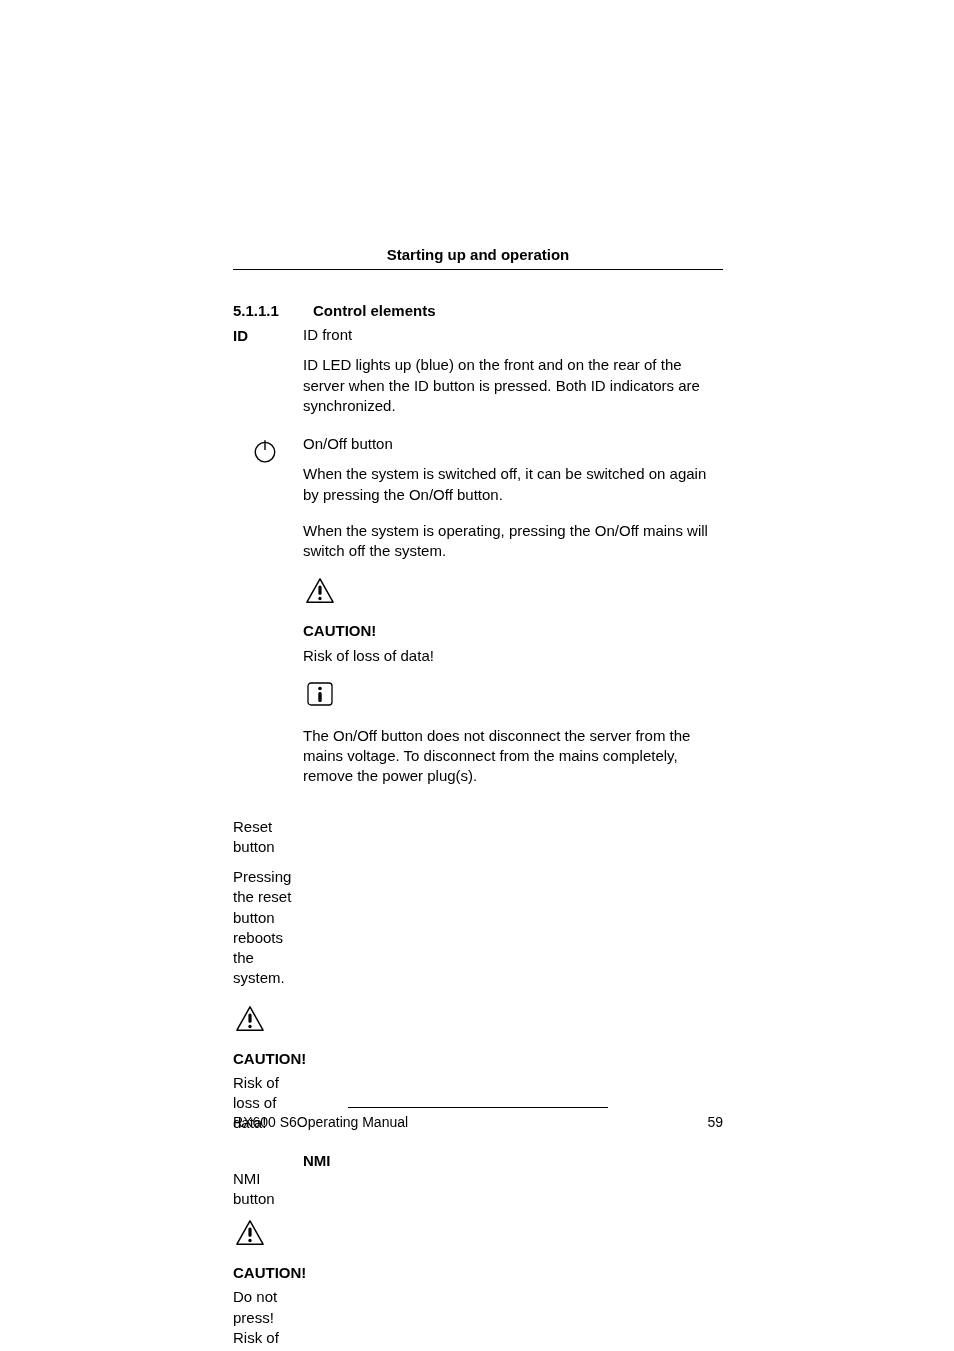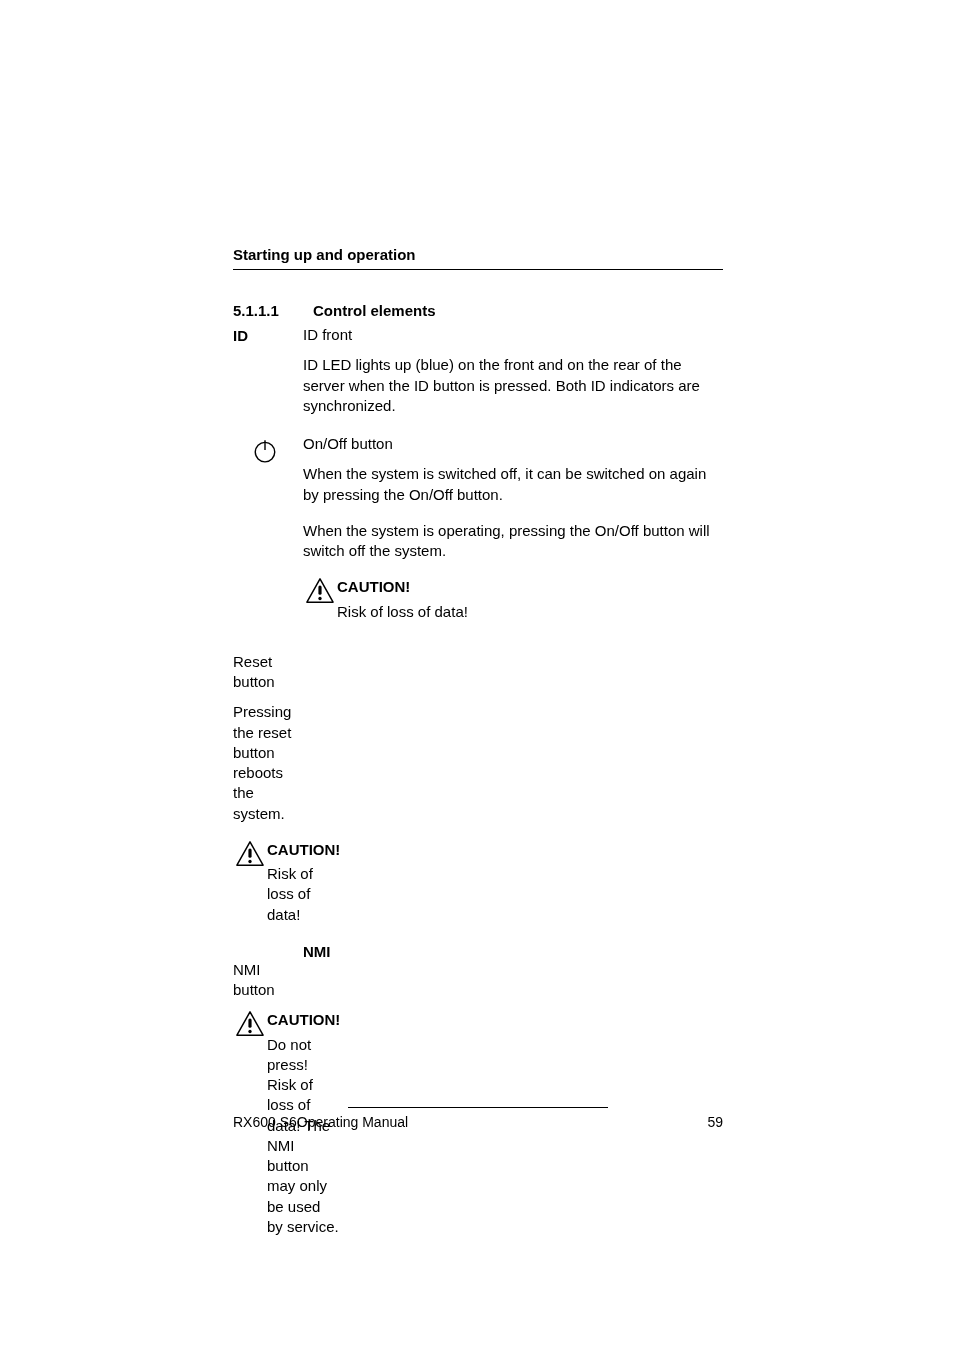"Starting up and operation" .running-head { text-align: left -> center }
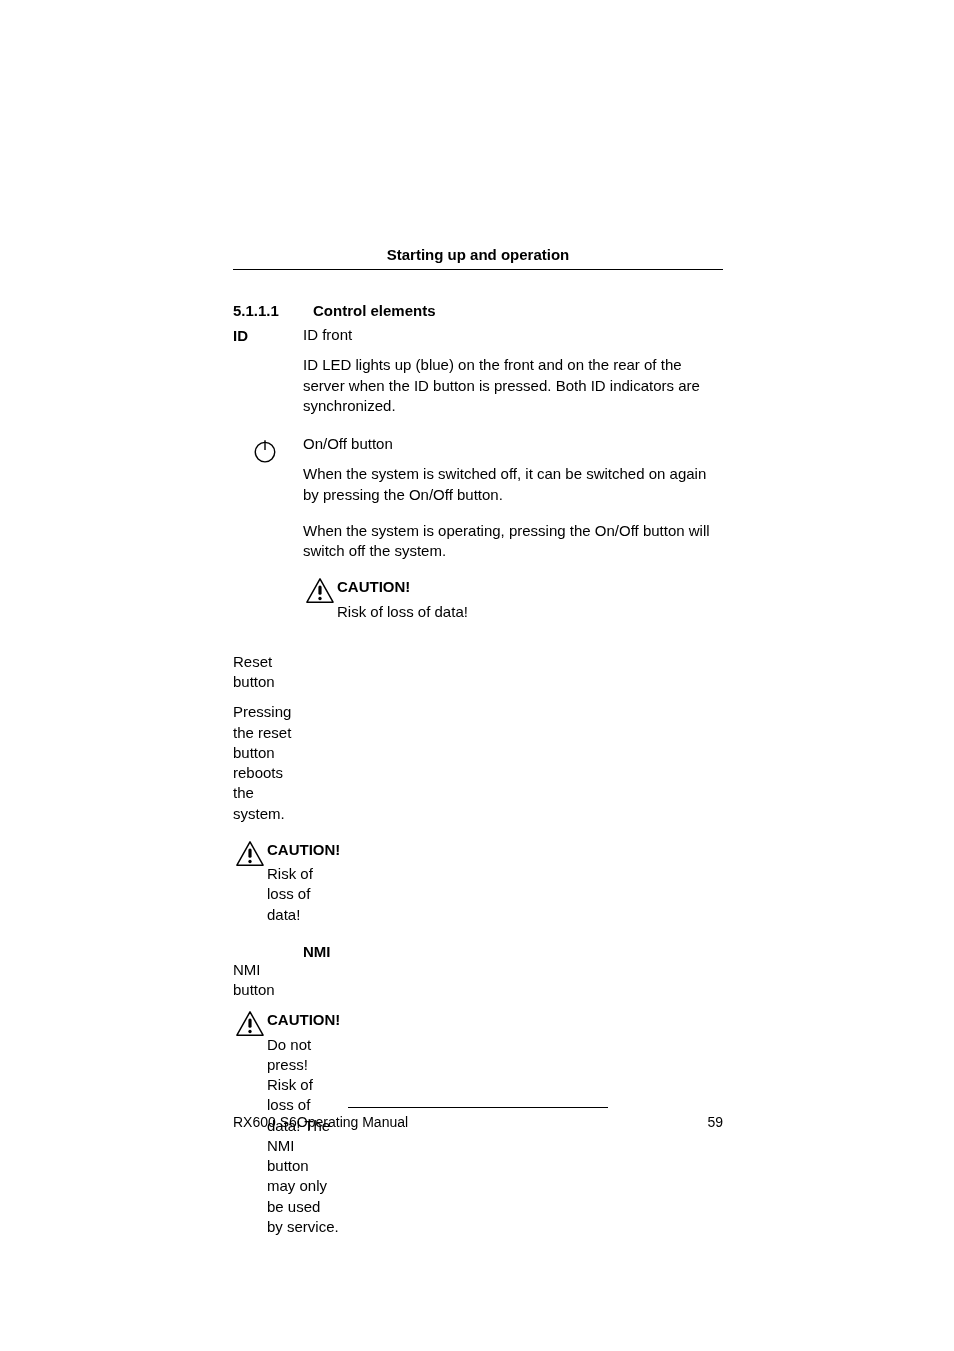"When the system is operating," div.item-para { text: button -> mains }
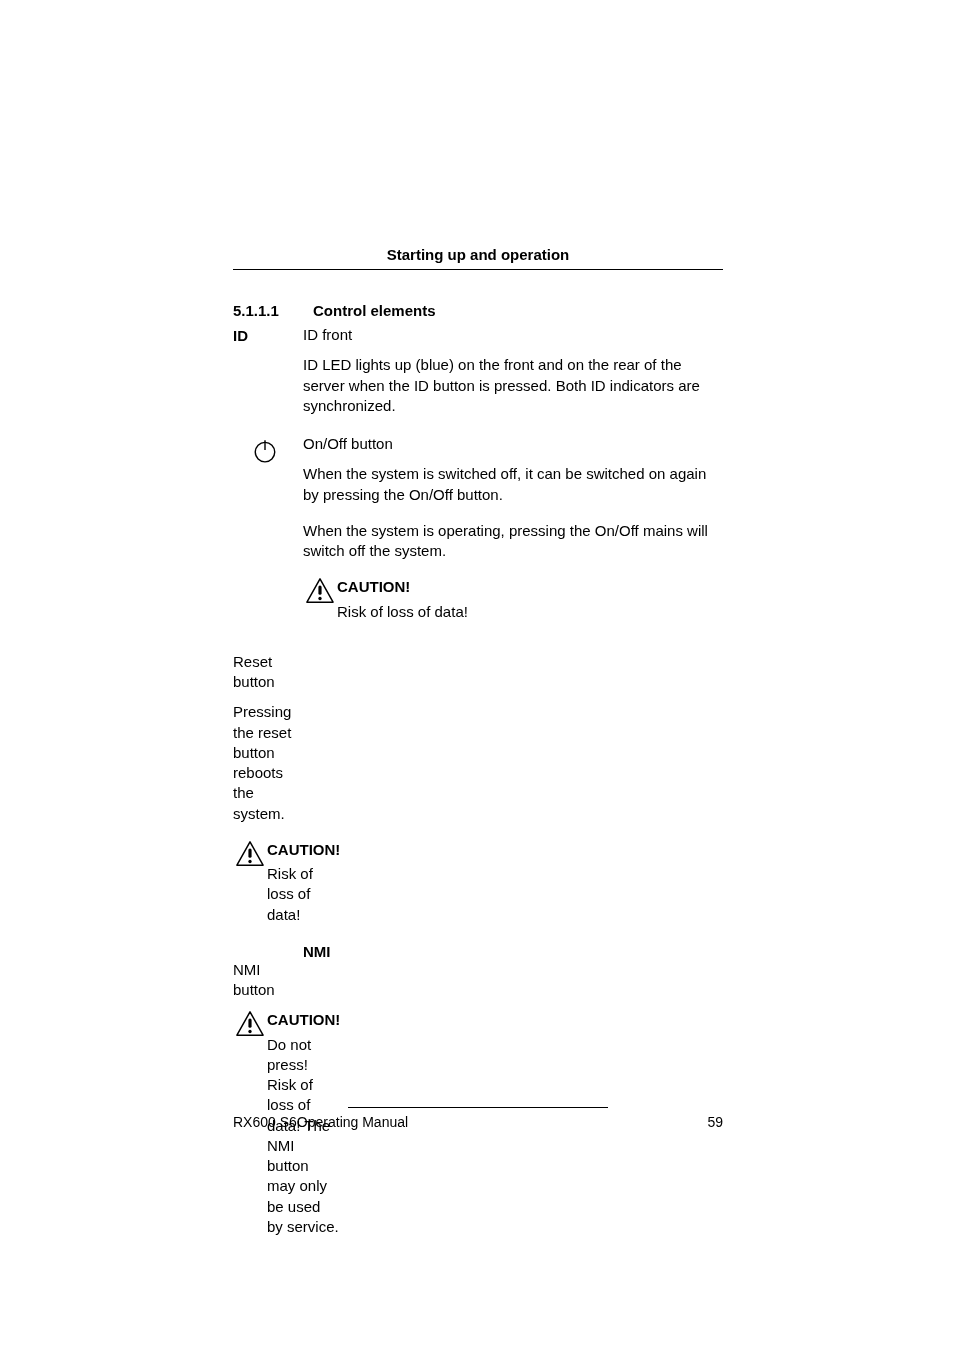"CAUTION!" .callout { flex-direction: none -> column; gap: none -> 10px }
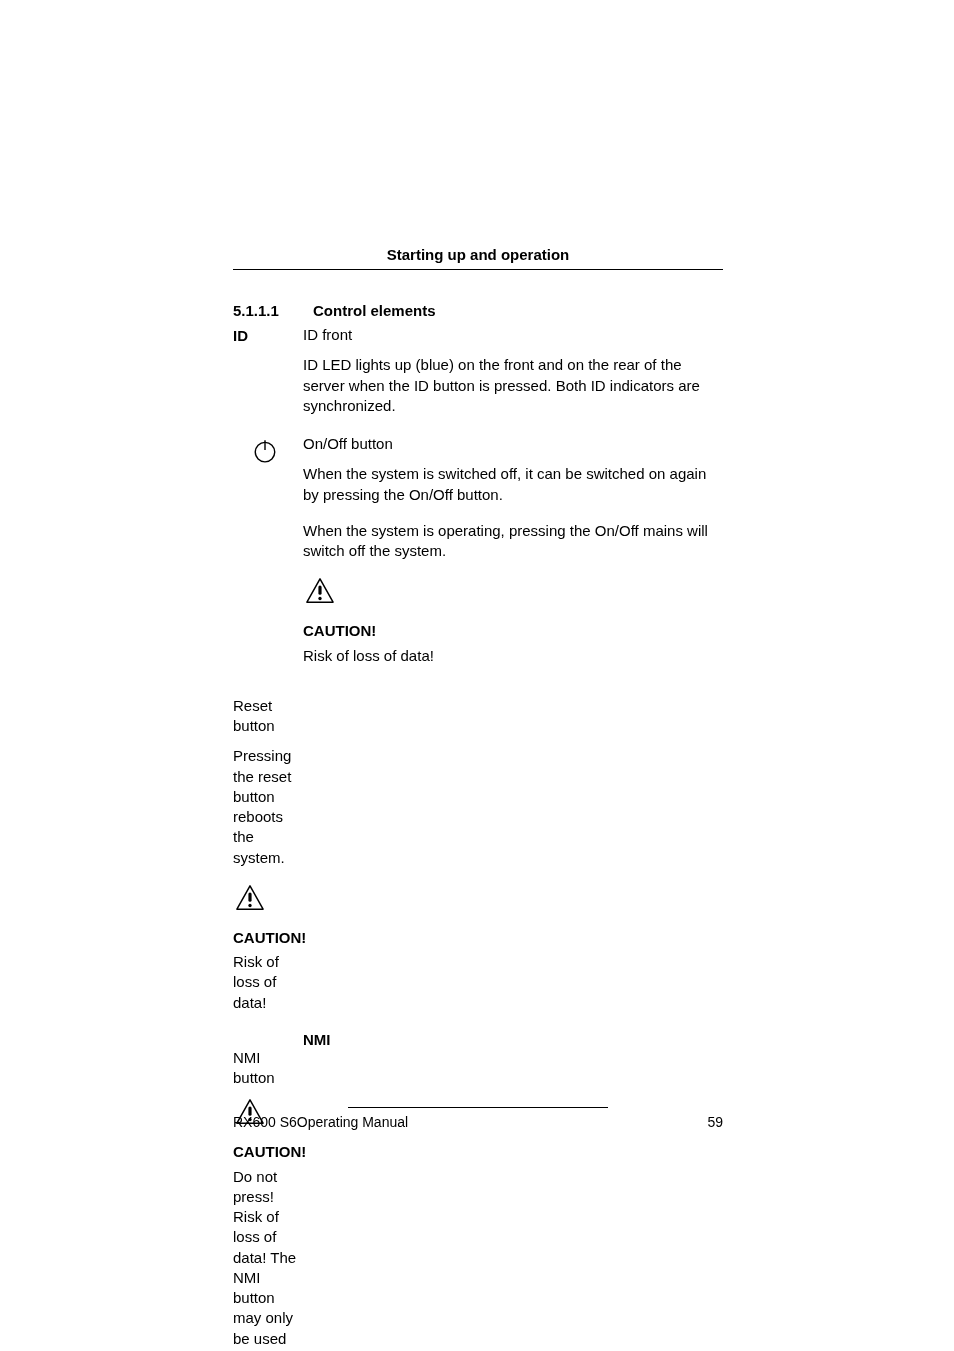"The On/Off button does not" div.callout { html: none -> <div> <div> <svg> <rect></rect> <circle></circle> <rect></rect> </svg> </div> <div> <div>The On/Off button does not disconnect the server from the mains voltage. To disconnect from the mains completely, remove the power plug(s).</div> </div> </div> }
